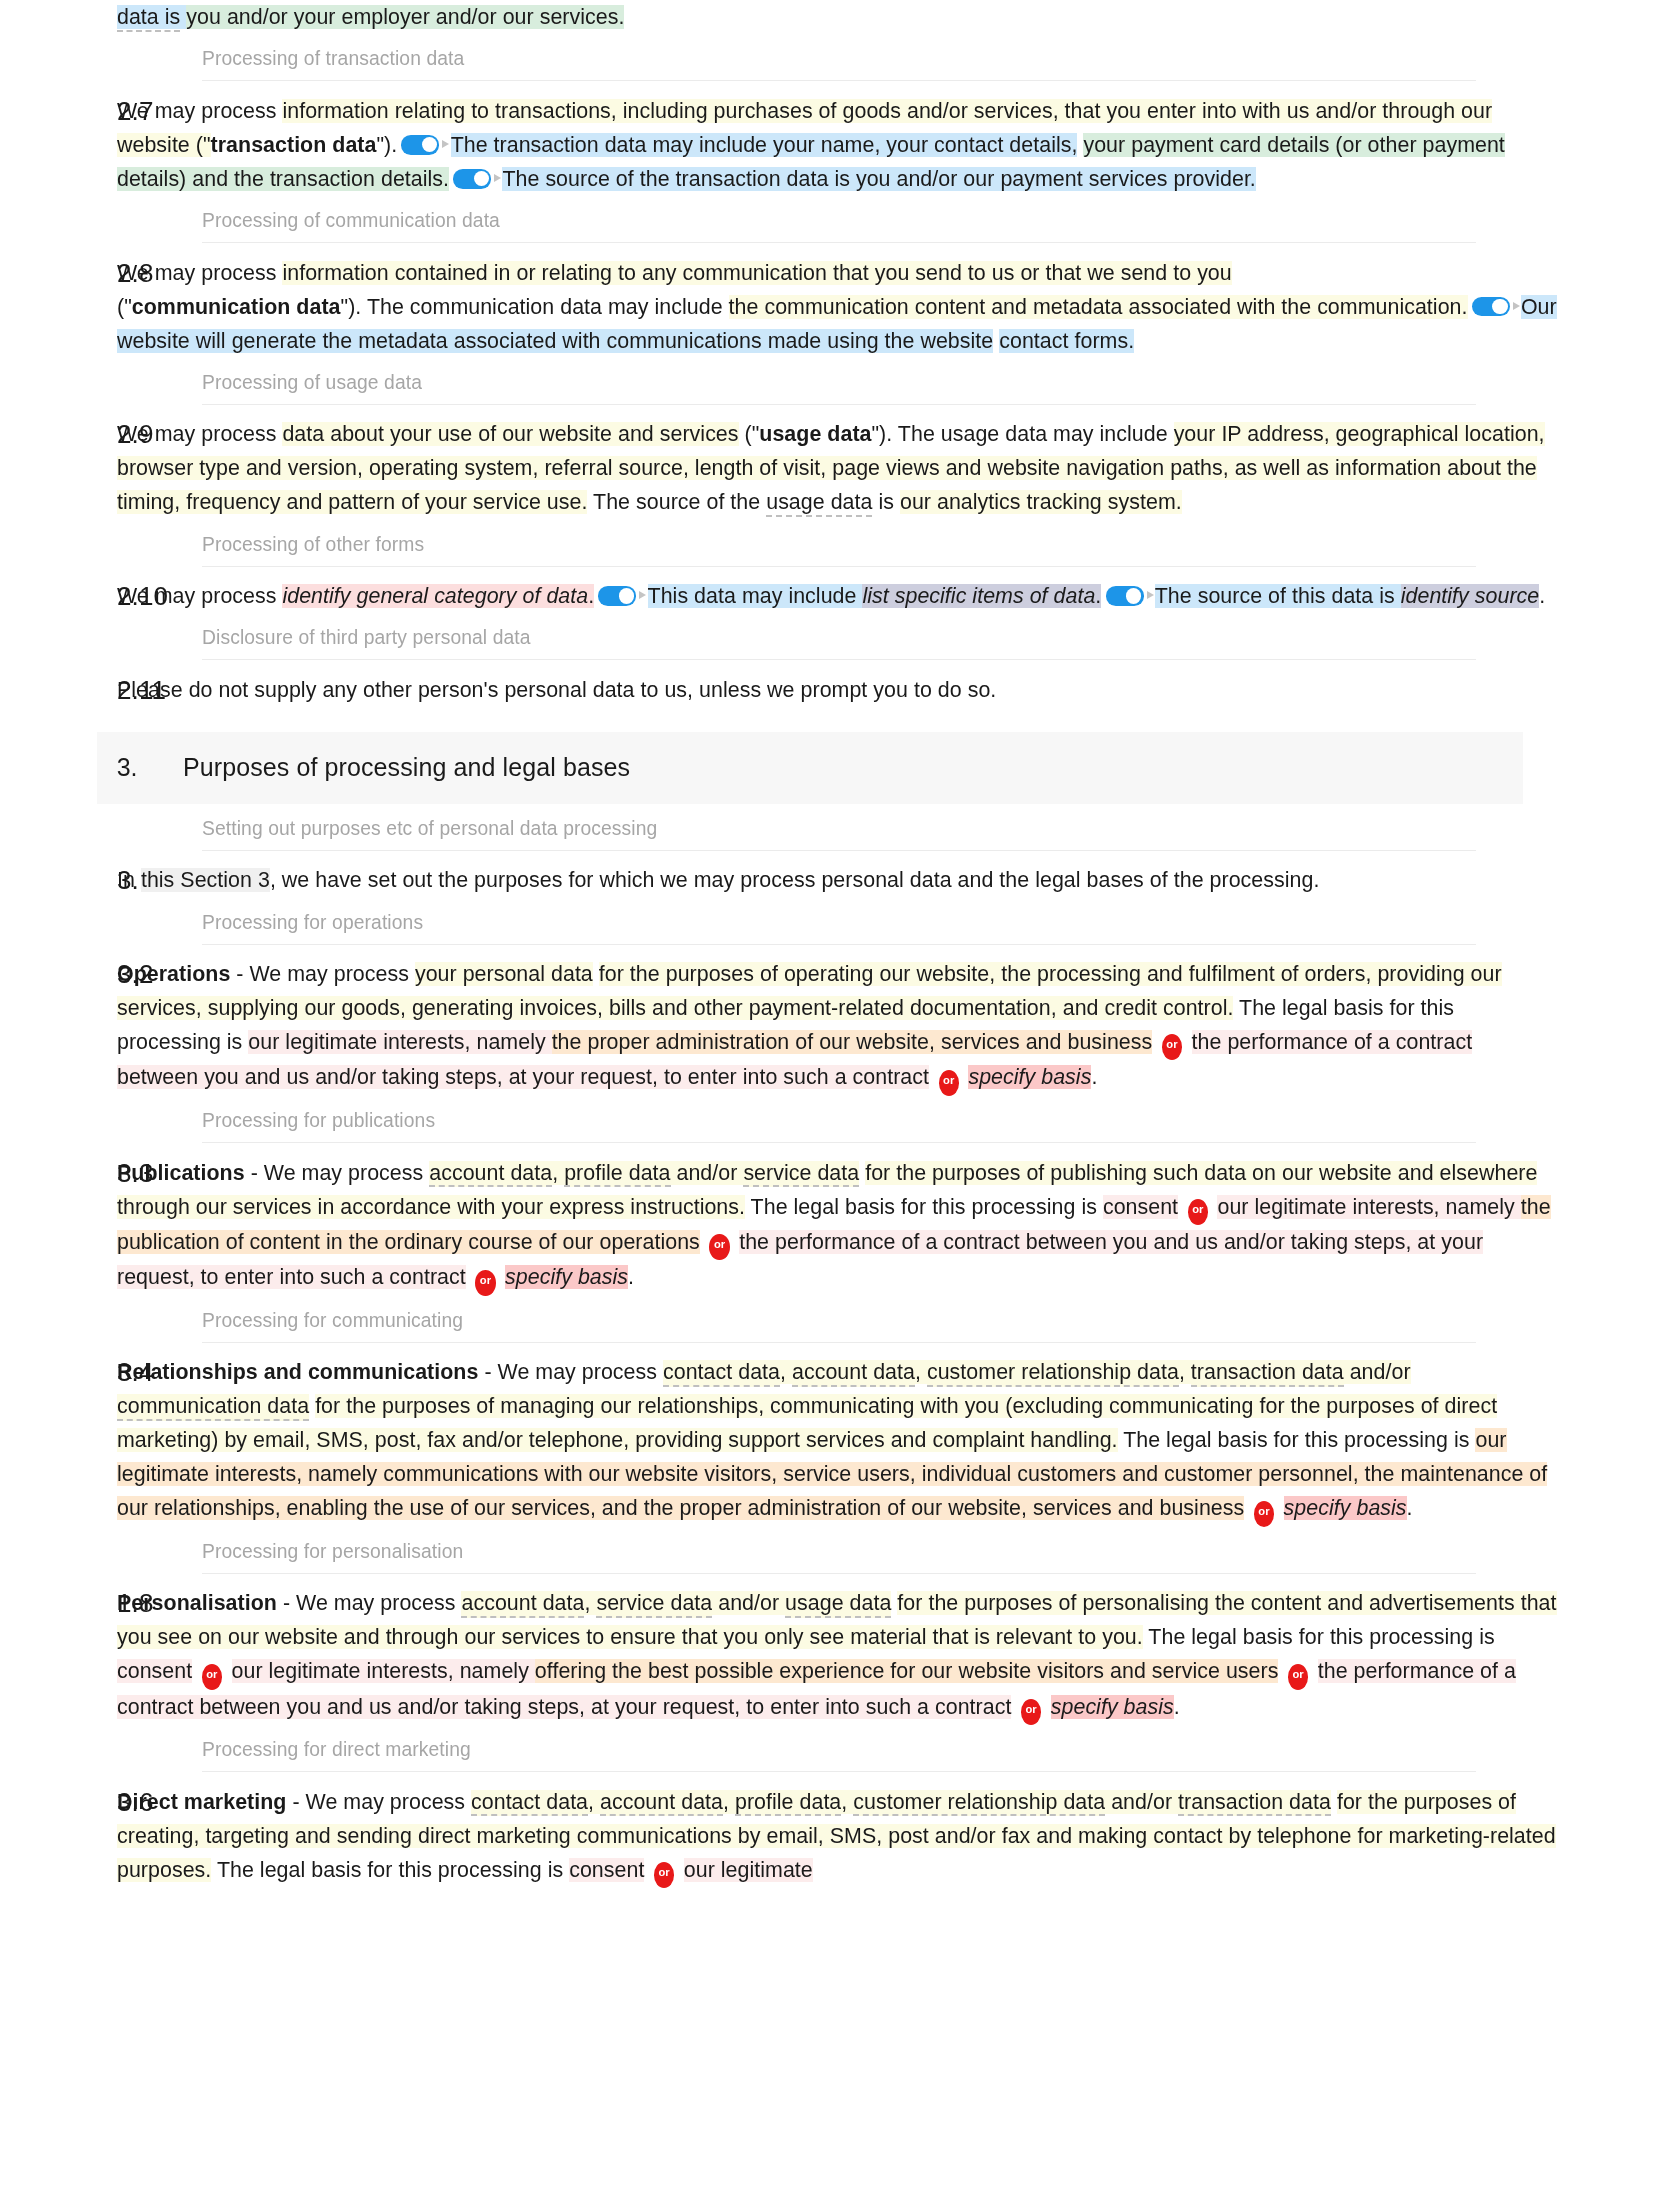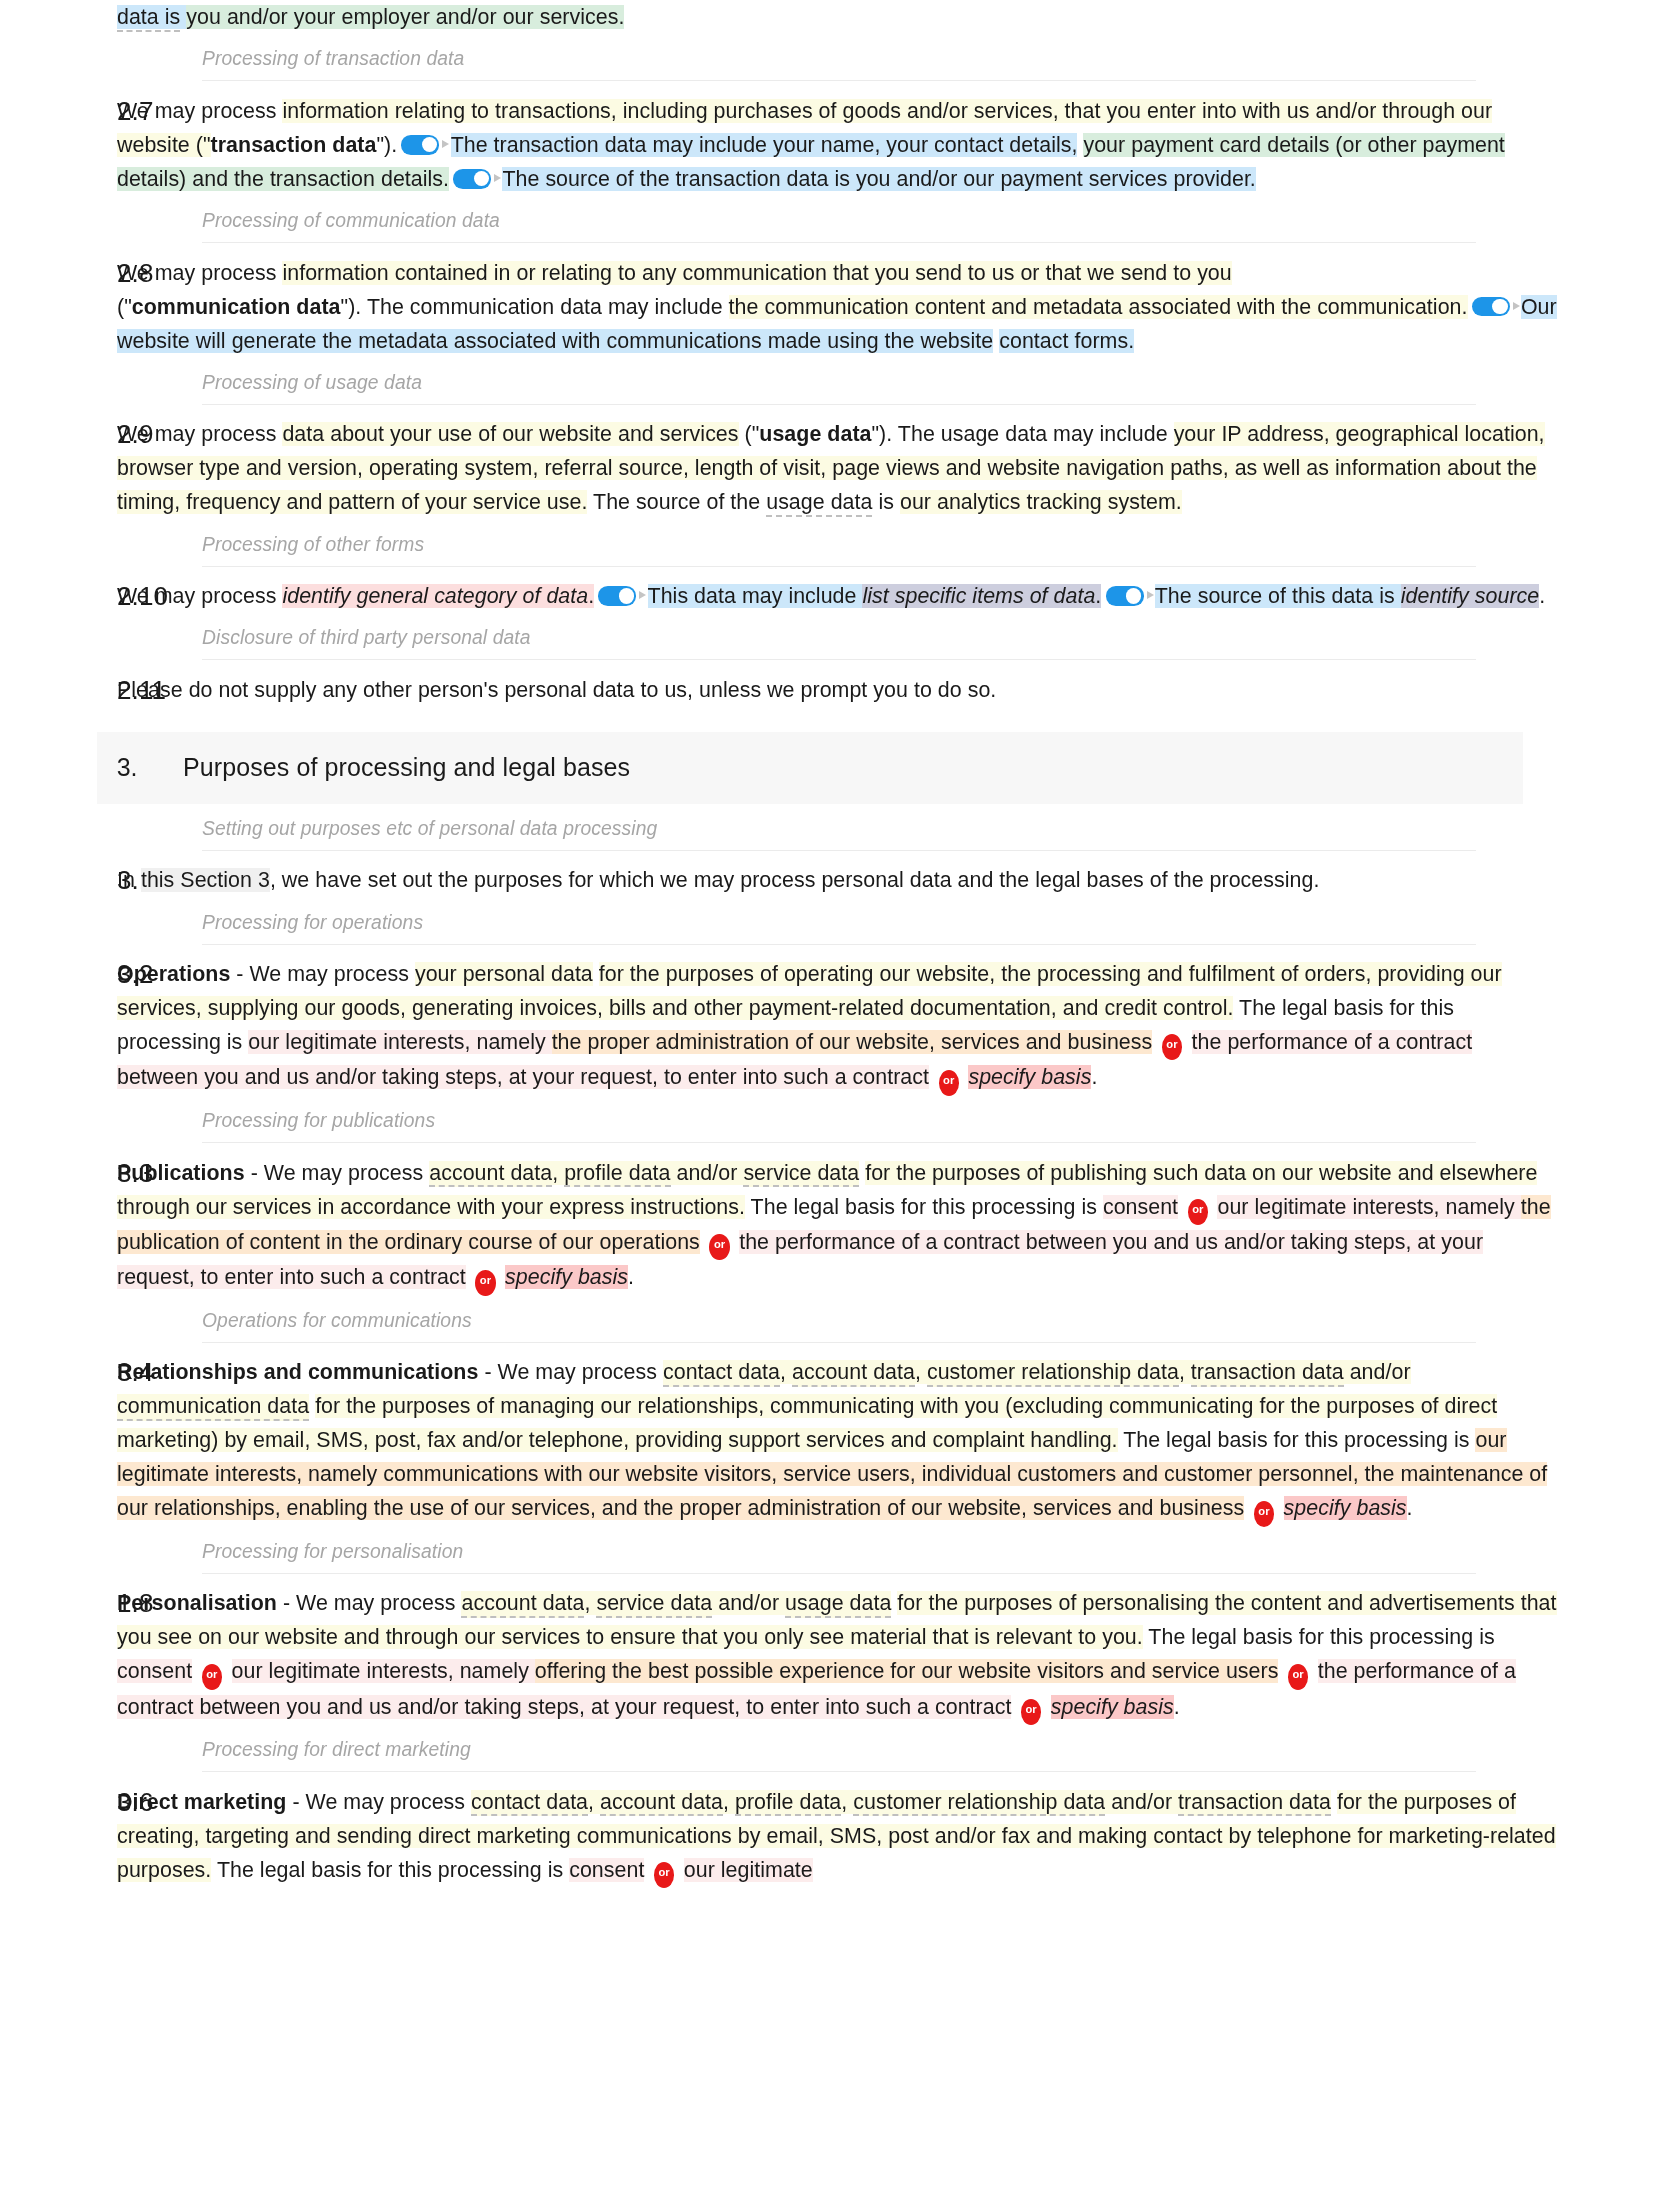"Processing of transaction data" .subhead { font-style: italic -> none }
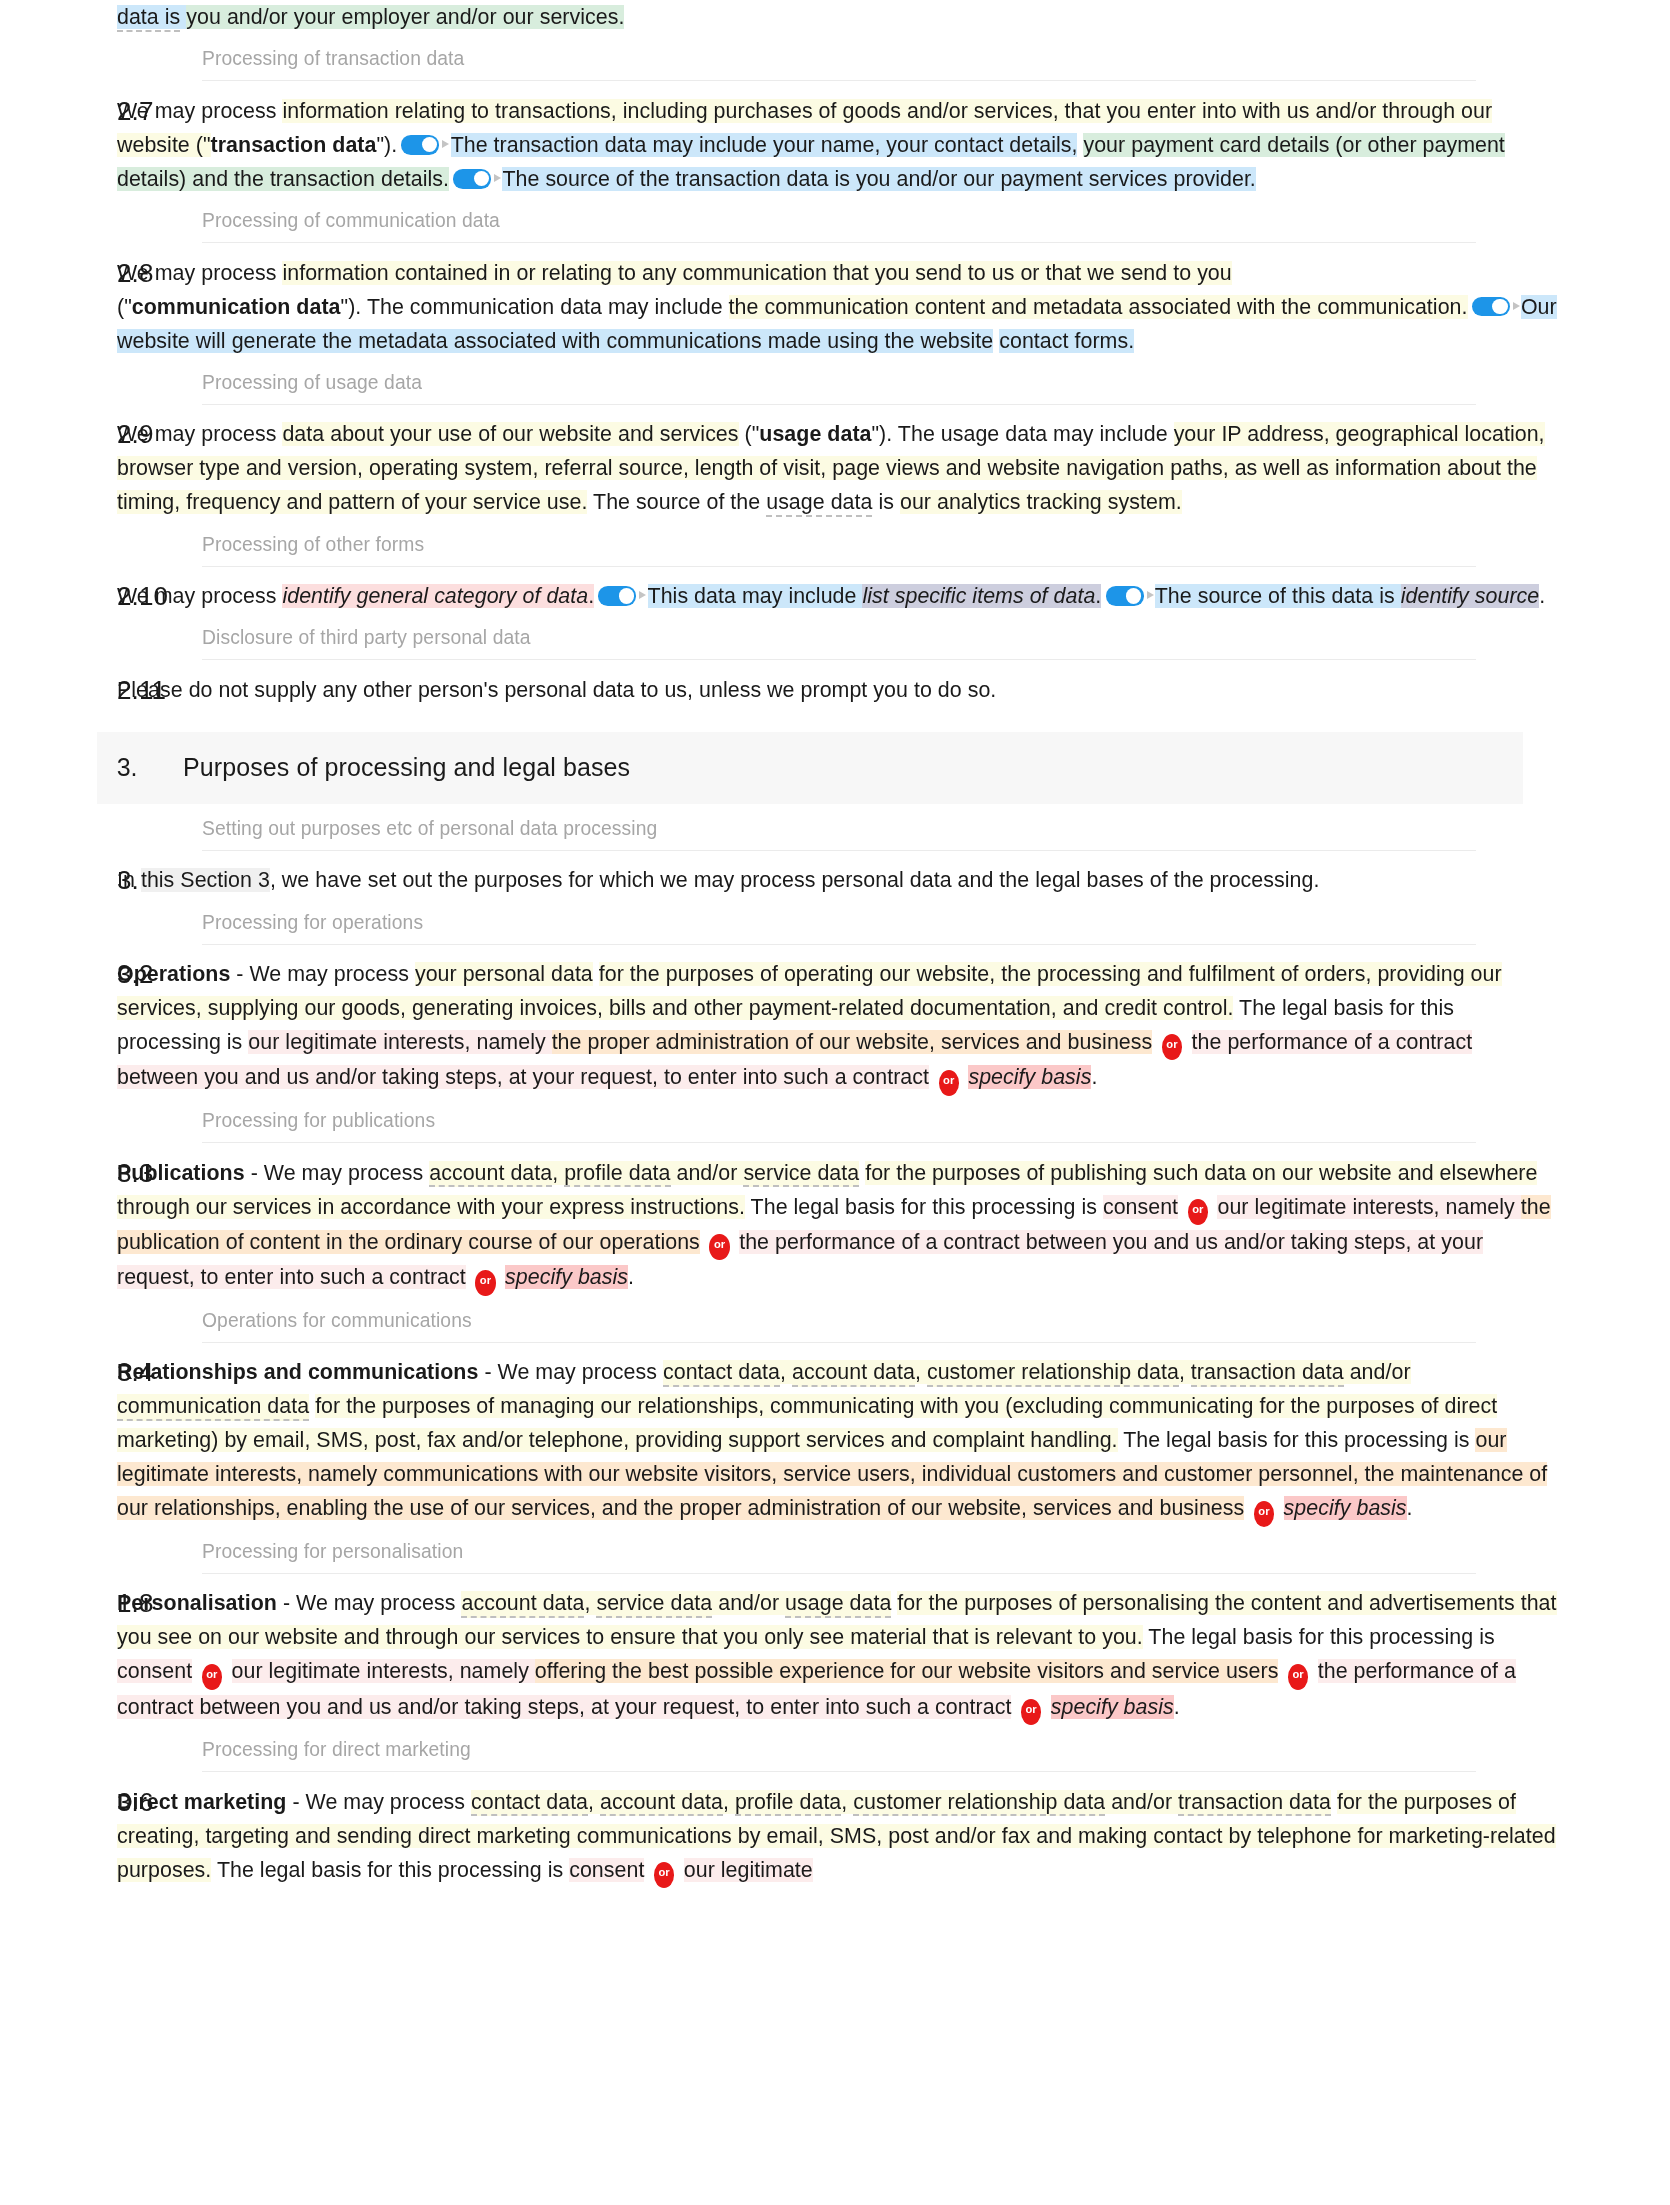"Operations for communications" div.subhead { text: Operations for communications -> Processing for communicating }
